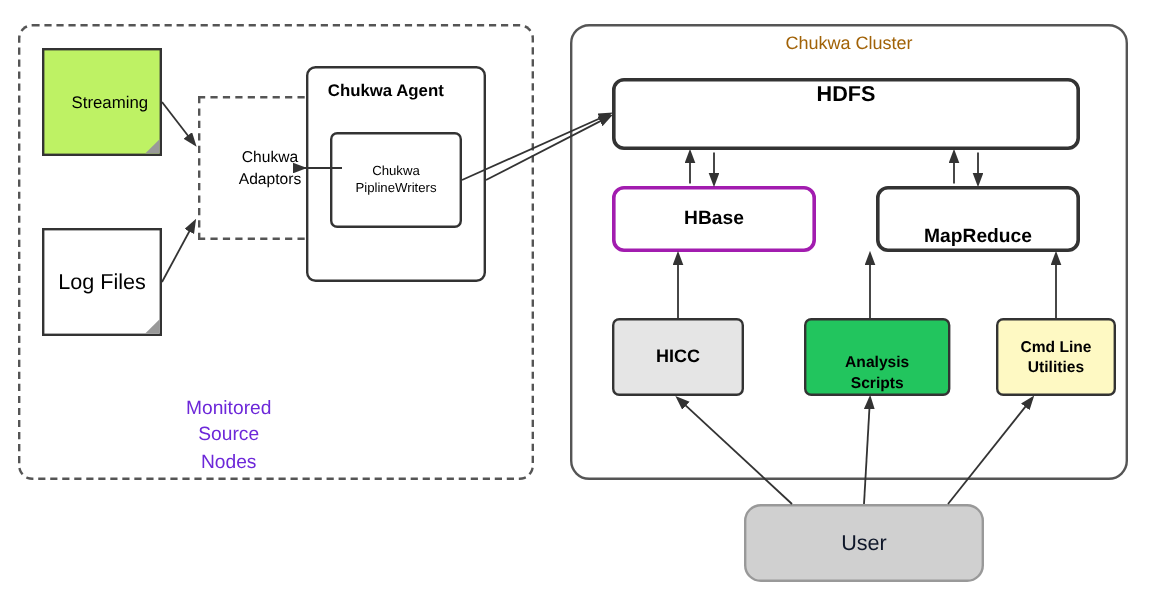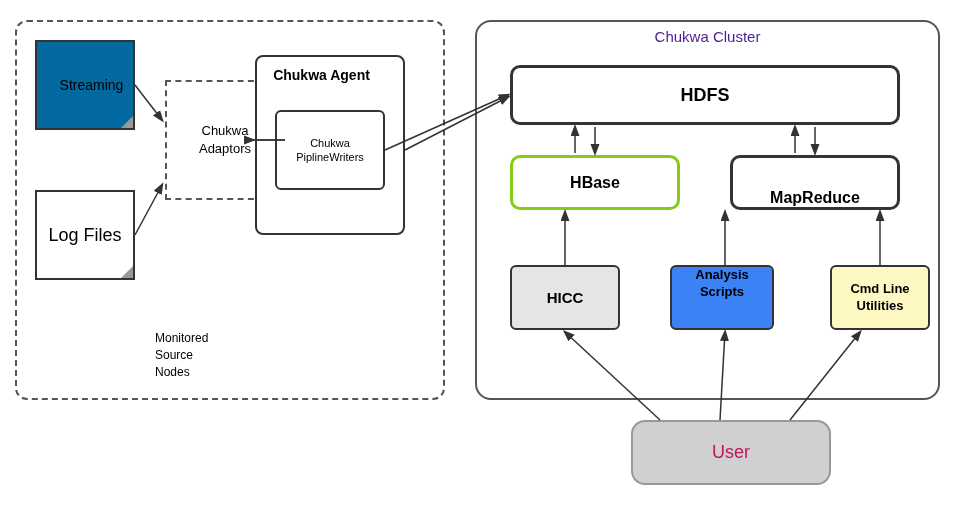"Chukwa Cluster" .cluster-label { color: #4c1d95 -> #a16207 }
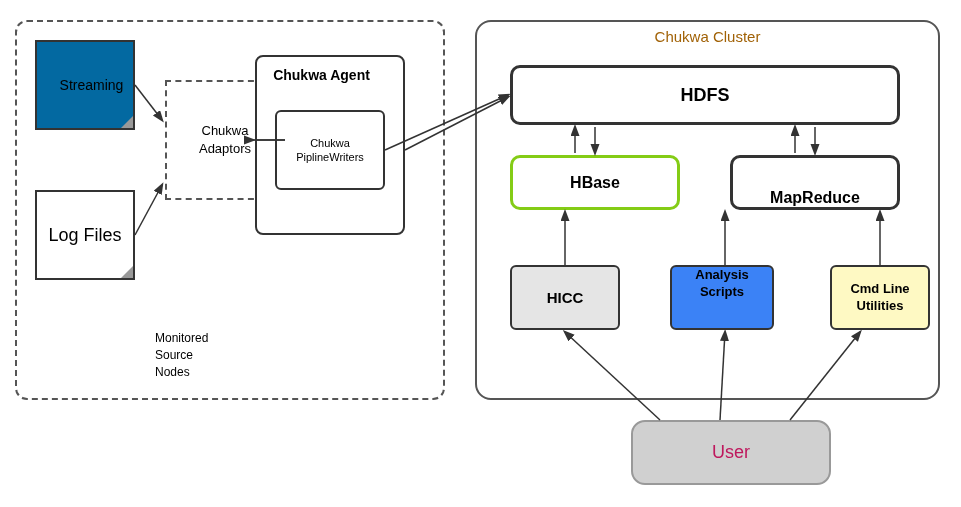"Streaming" .streaming-box { background: #0369a1 -> #bef264 }
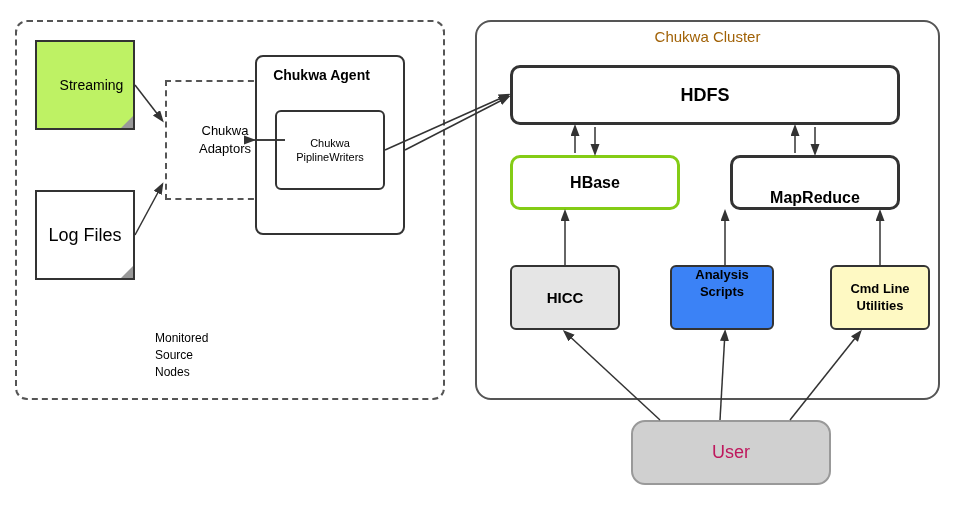"HDFS" .hdfs-box { align-items: center -> none }
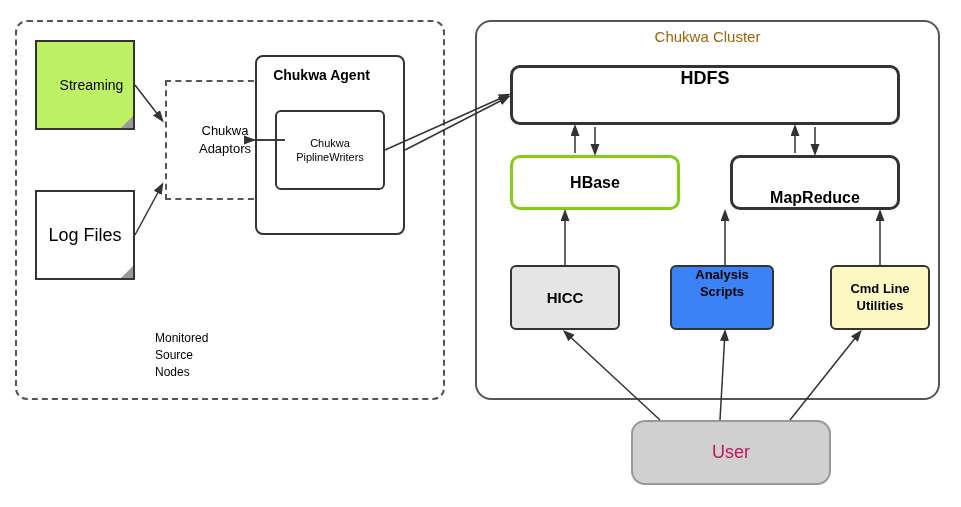"HBase" .hbase-box { border: 3px solid #84cc16 -> 3px solid #a21caf }
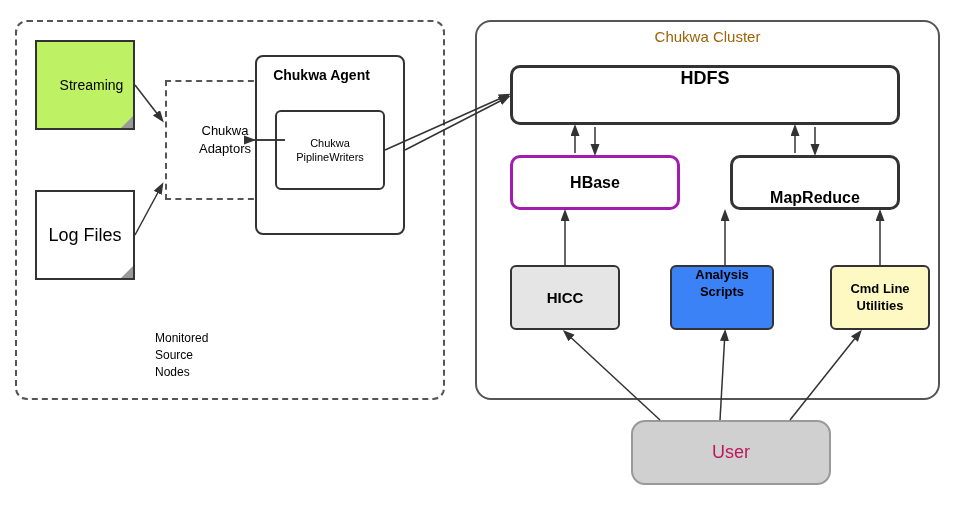"Analysis" .analysis-box { align-items: flex-start -> flex-end; background: #3b82f6 -> #22c55e; width: 104px -> 122px }
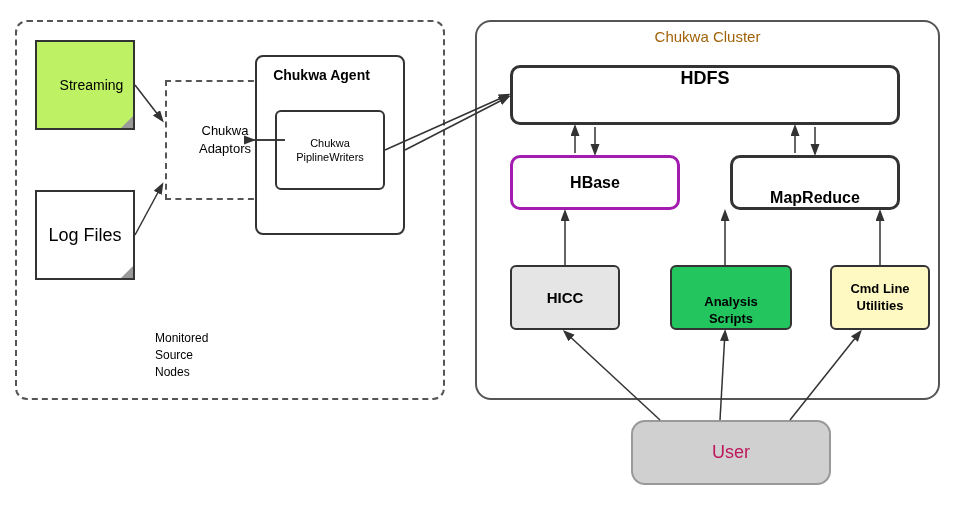"Monitored" .monitored-label { color: #000000 -> #6d28d9; font-size: 12px -> 16px; text-align: none -> center }
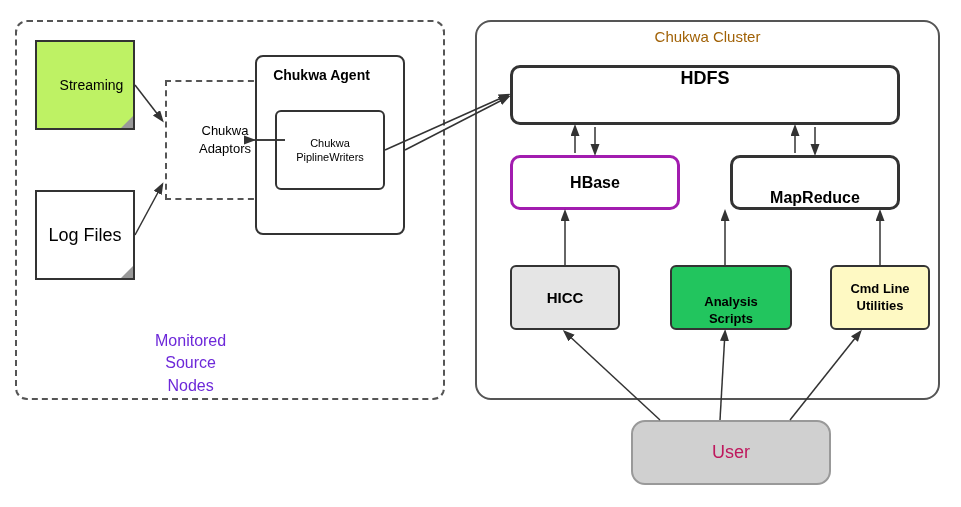"User" .user-box { color: #be185d -> #0f172a; margin-left: 11px -> none }
